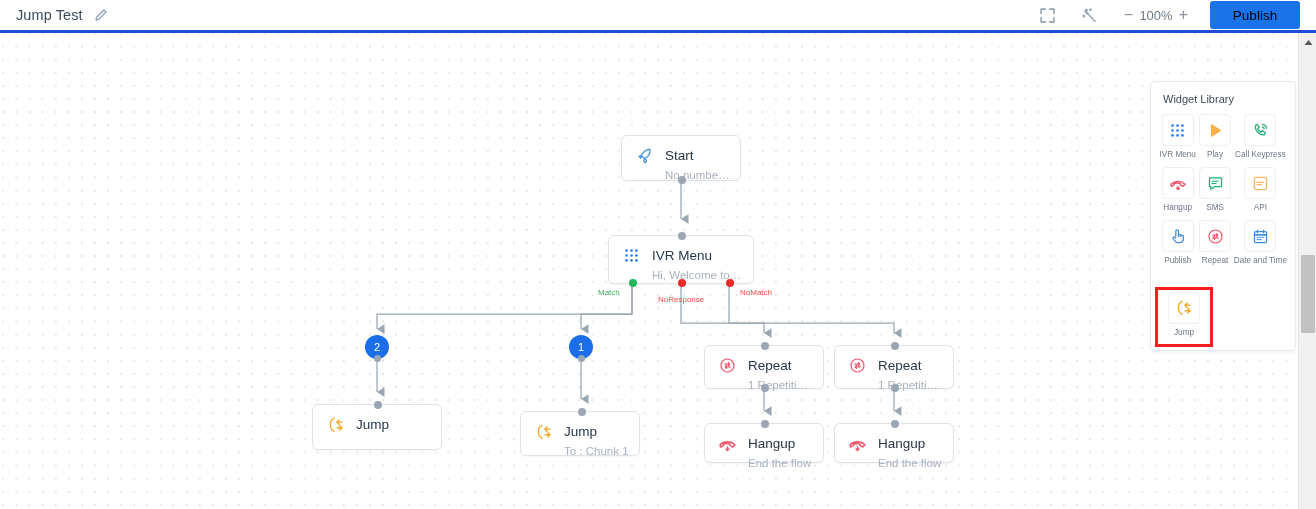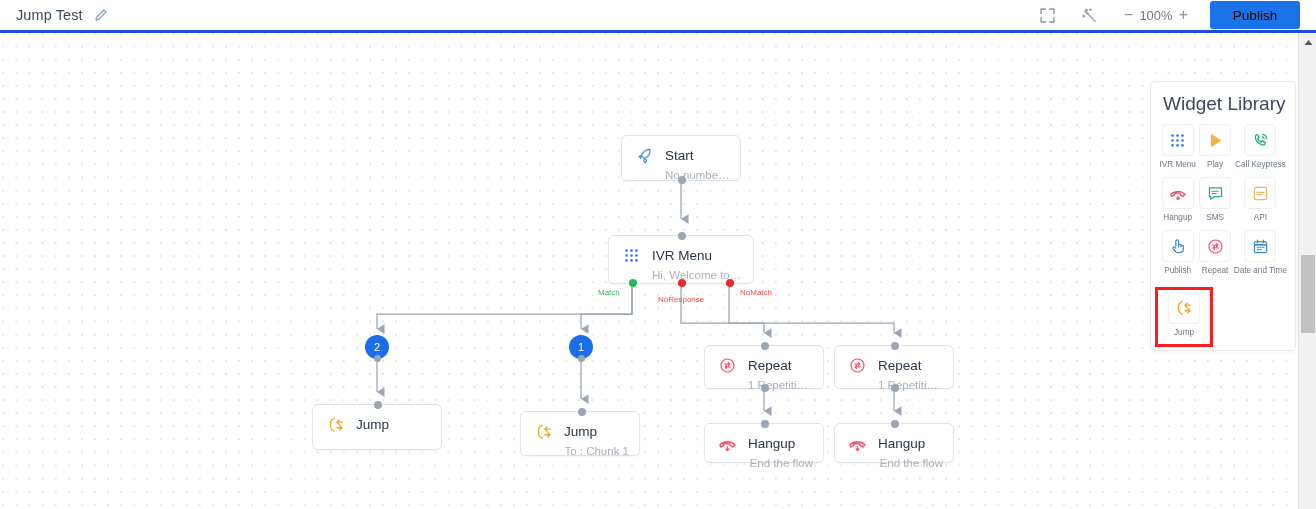"Widget Library" #wl-title { font-size: 19px -> 11px }
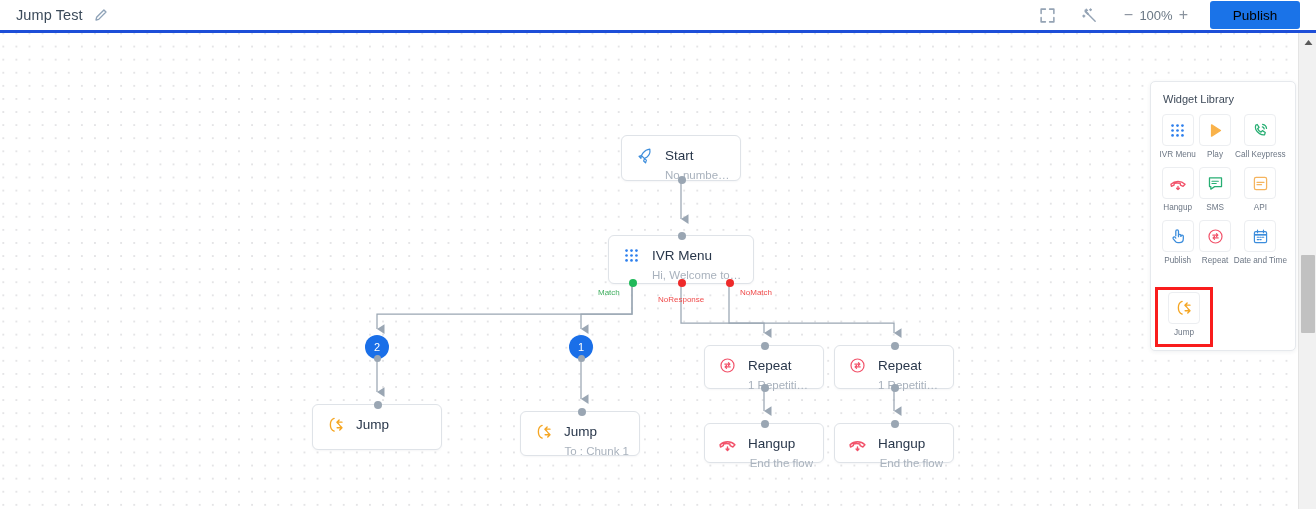"Start" .node { text-align: right -> none }
